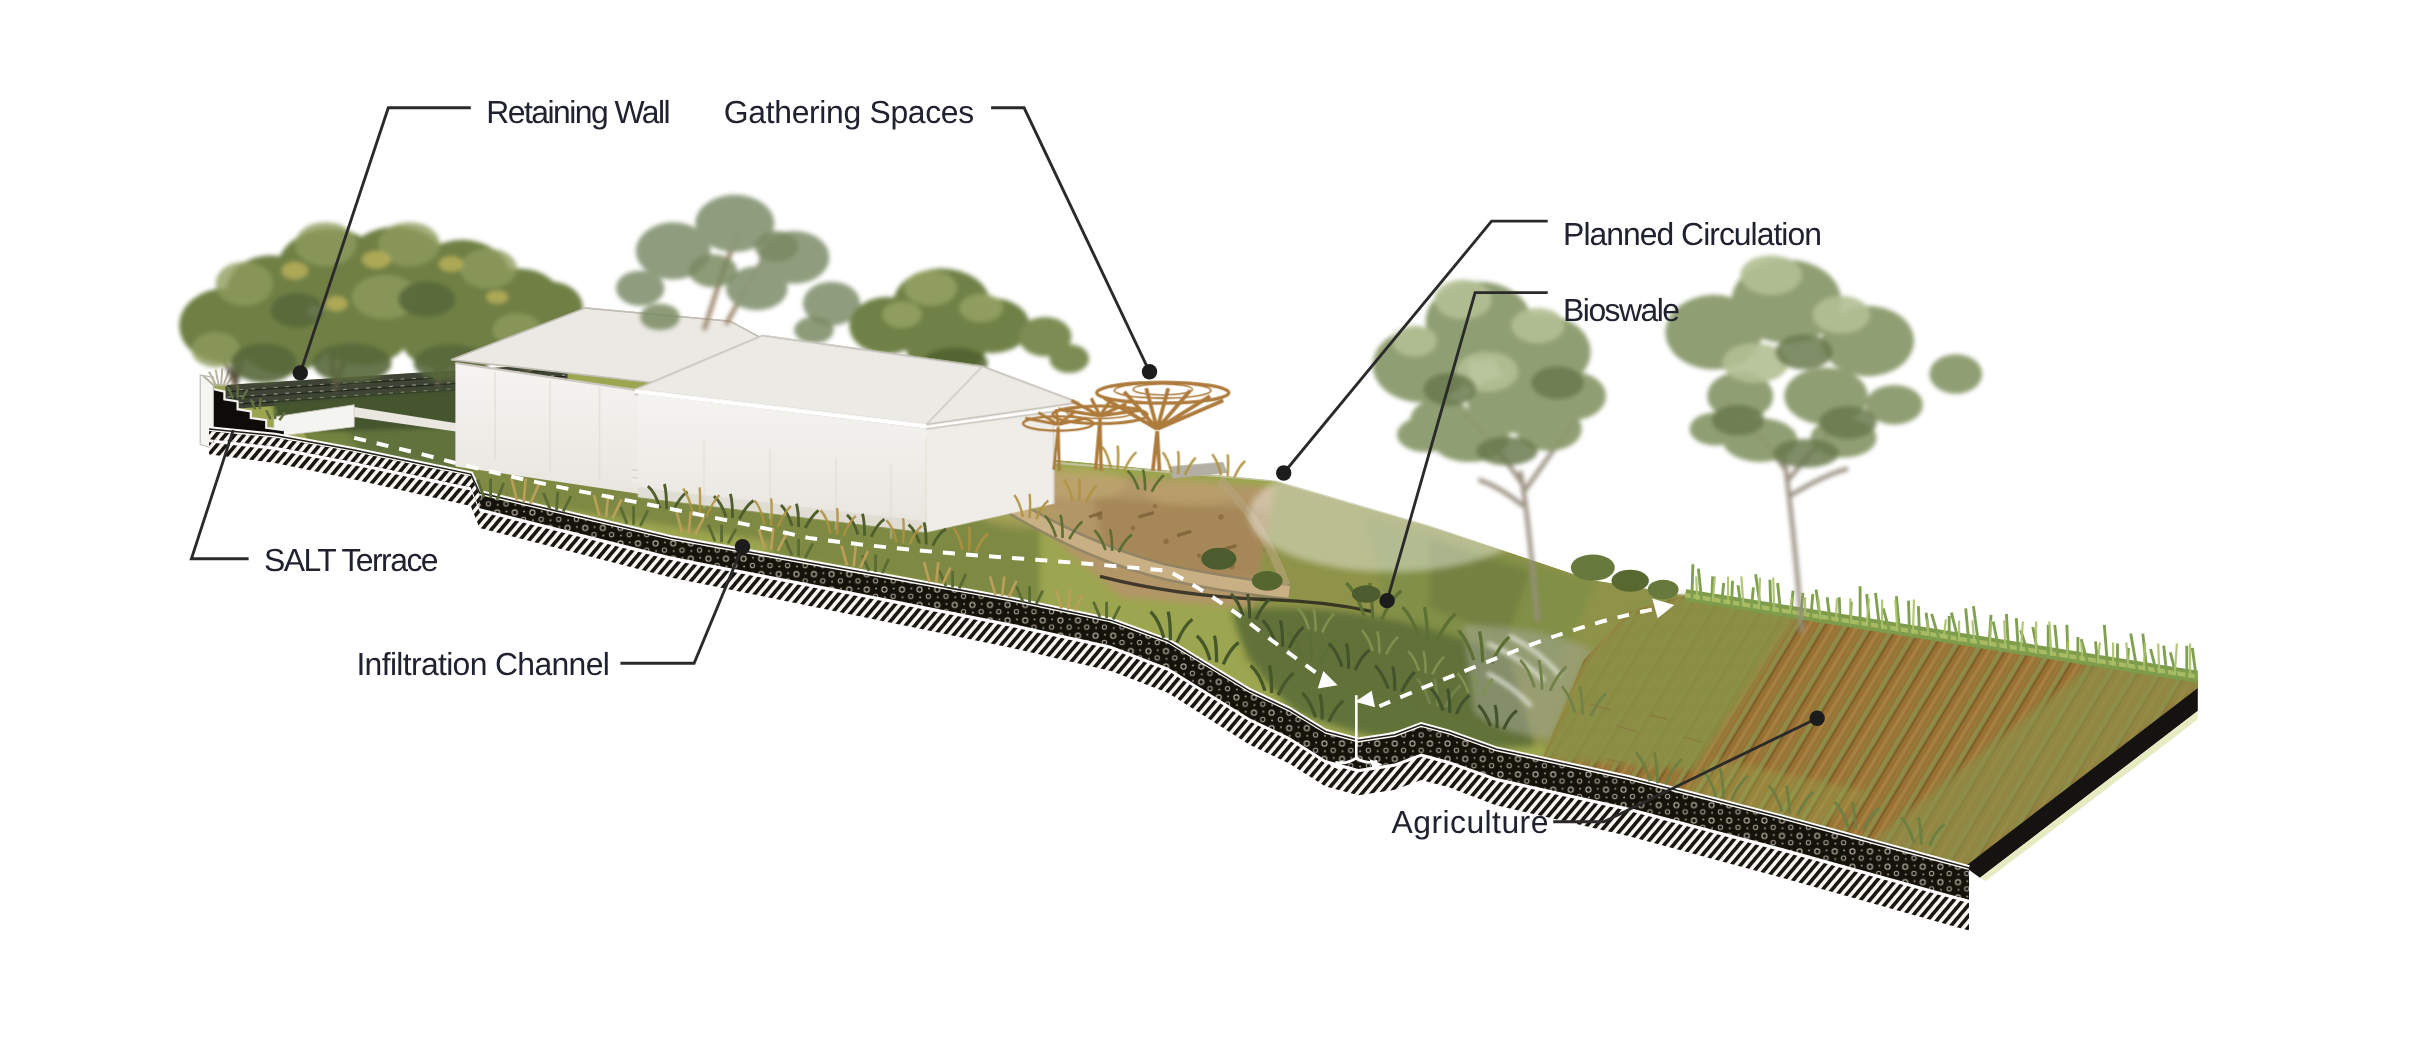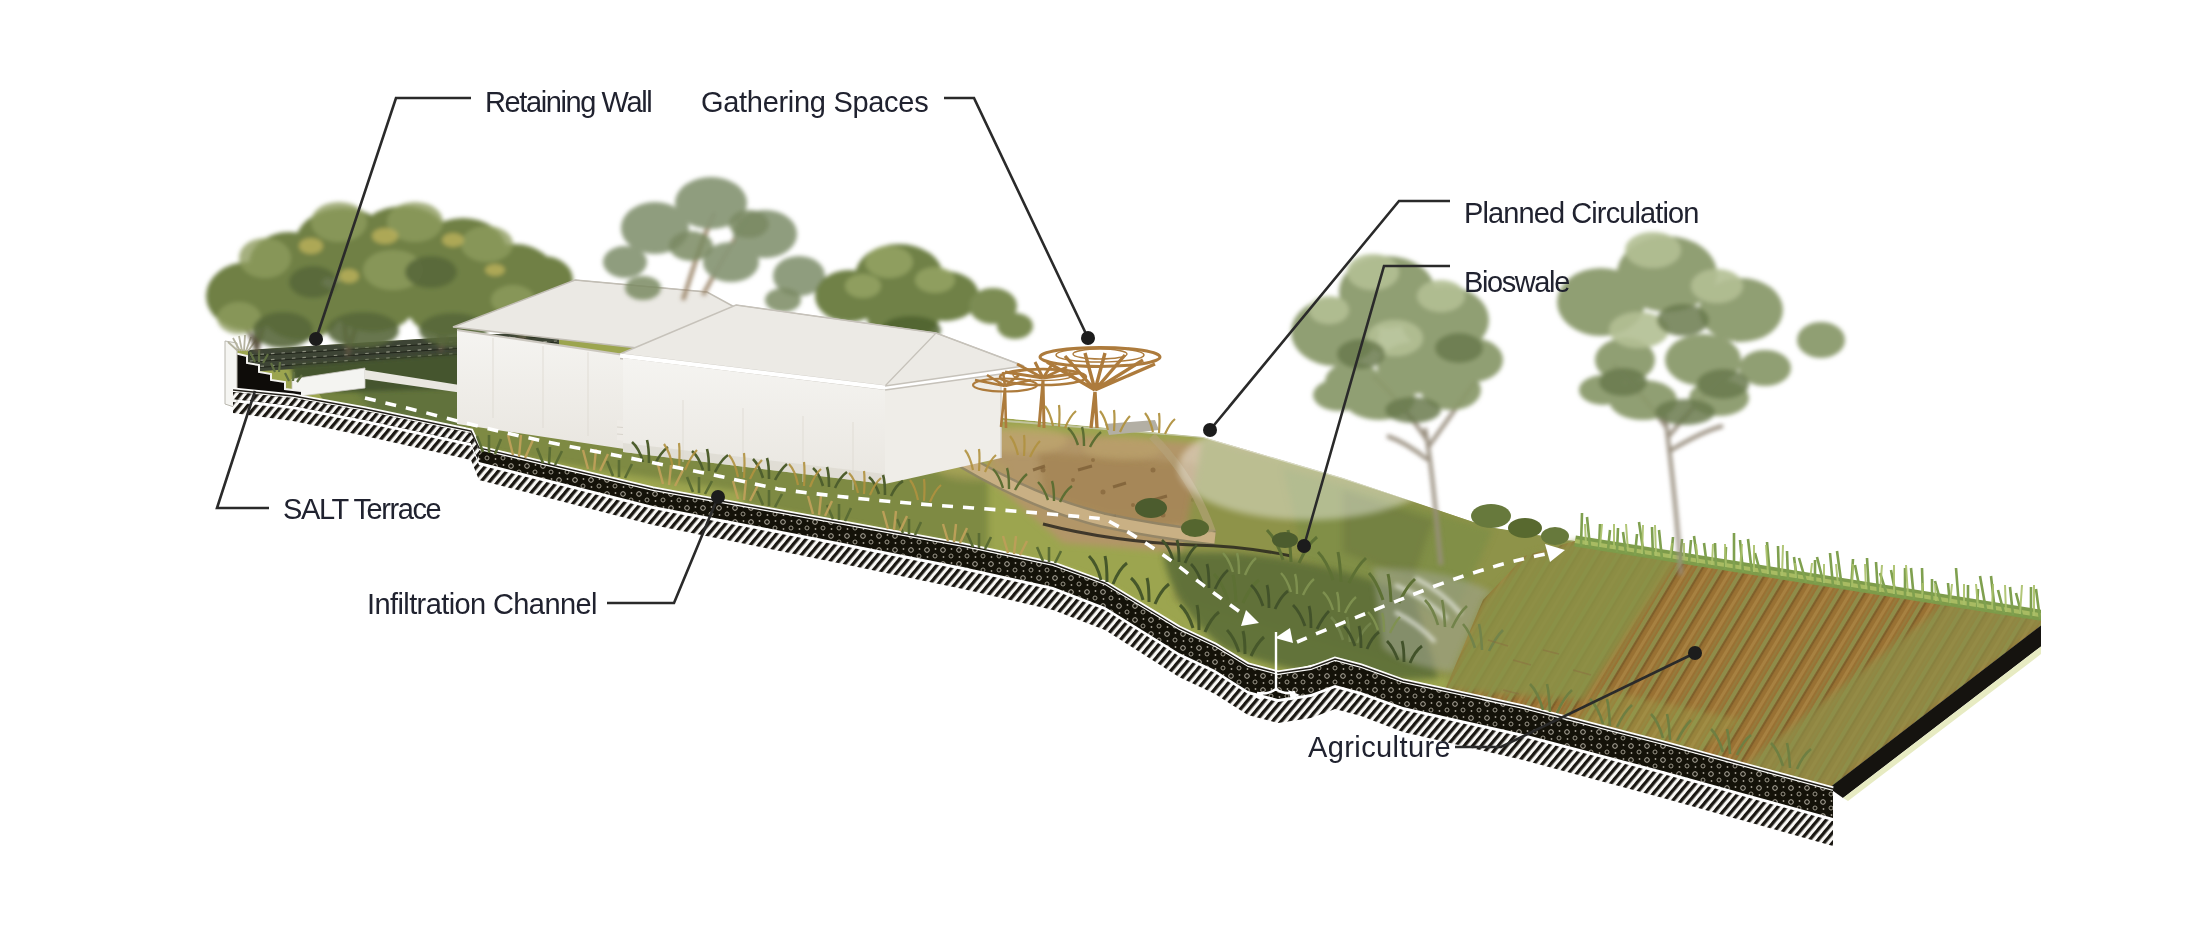"Retaining Wall" #stage { padding-left: 43px -> none }
